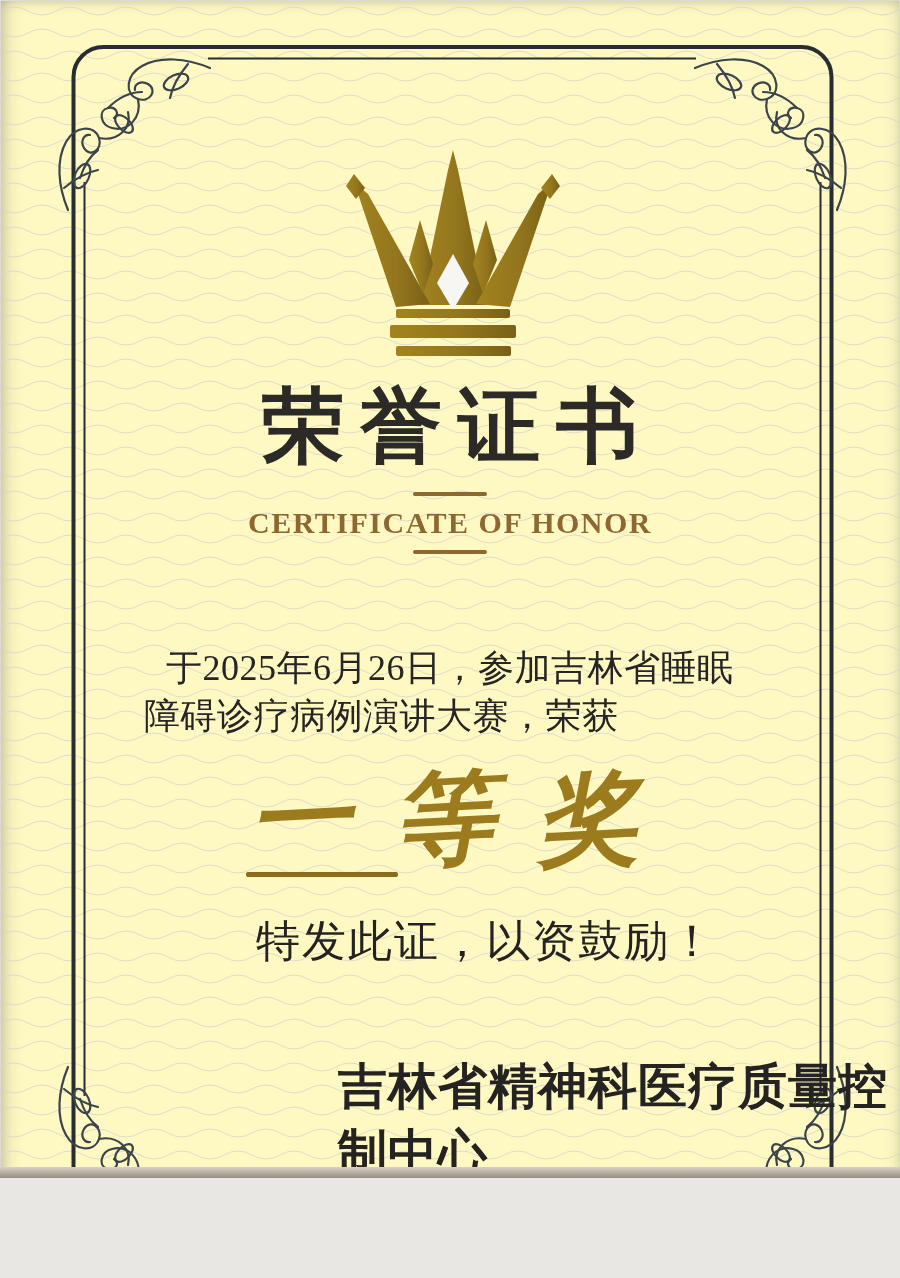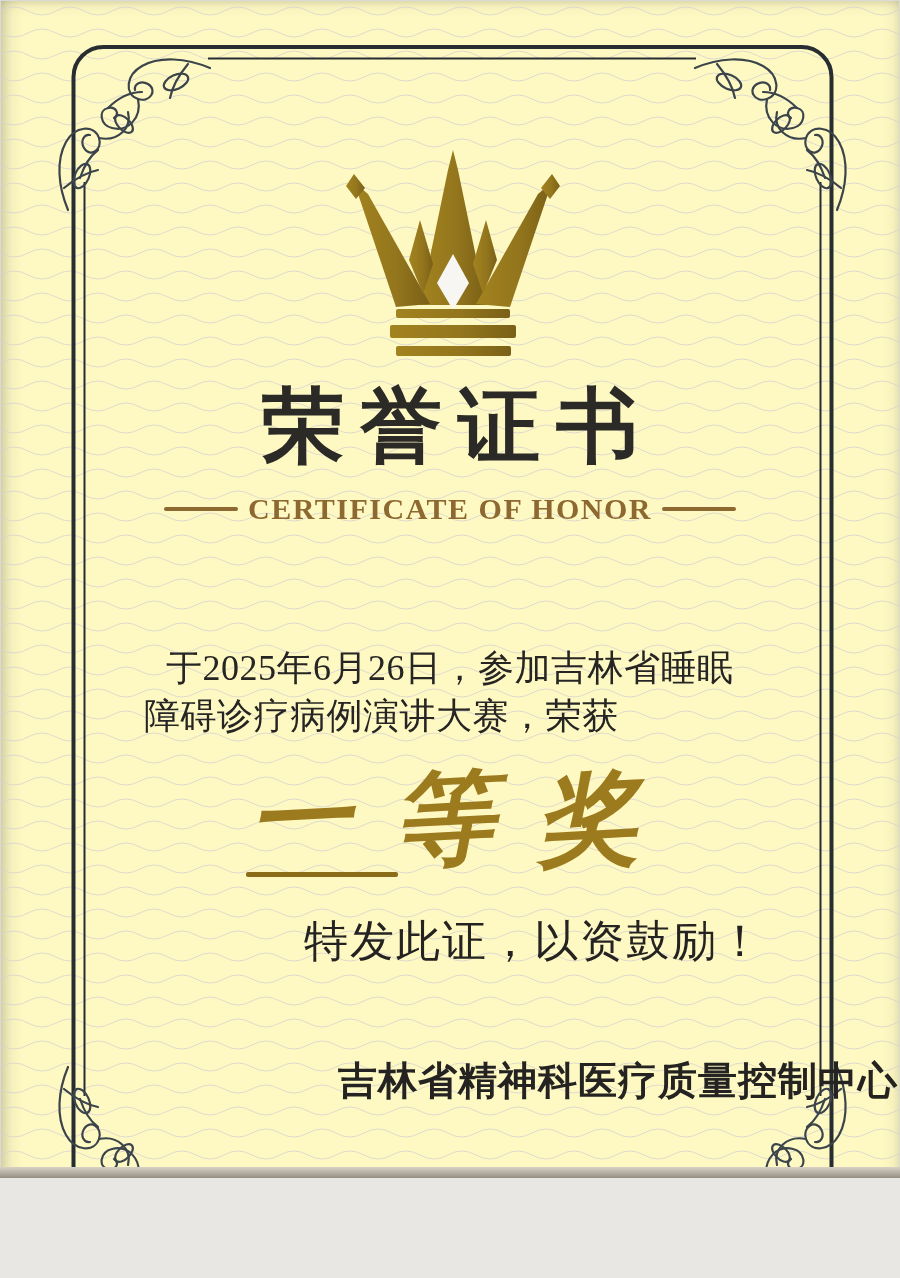"CERTIFICATE OF HONOR" .subtitle-row { flex-direction: none -> column }
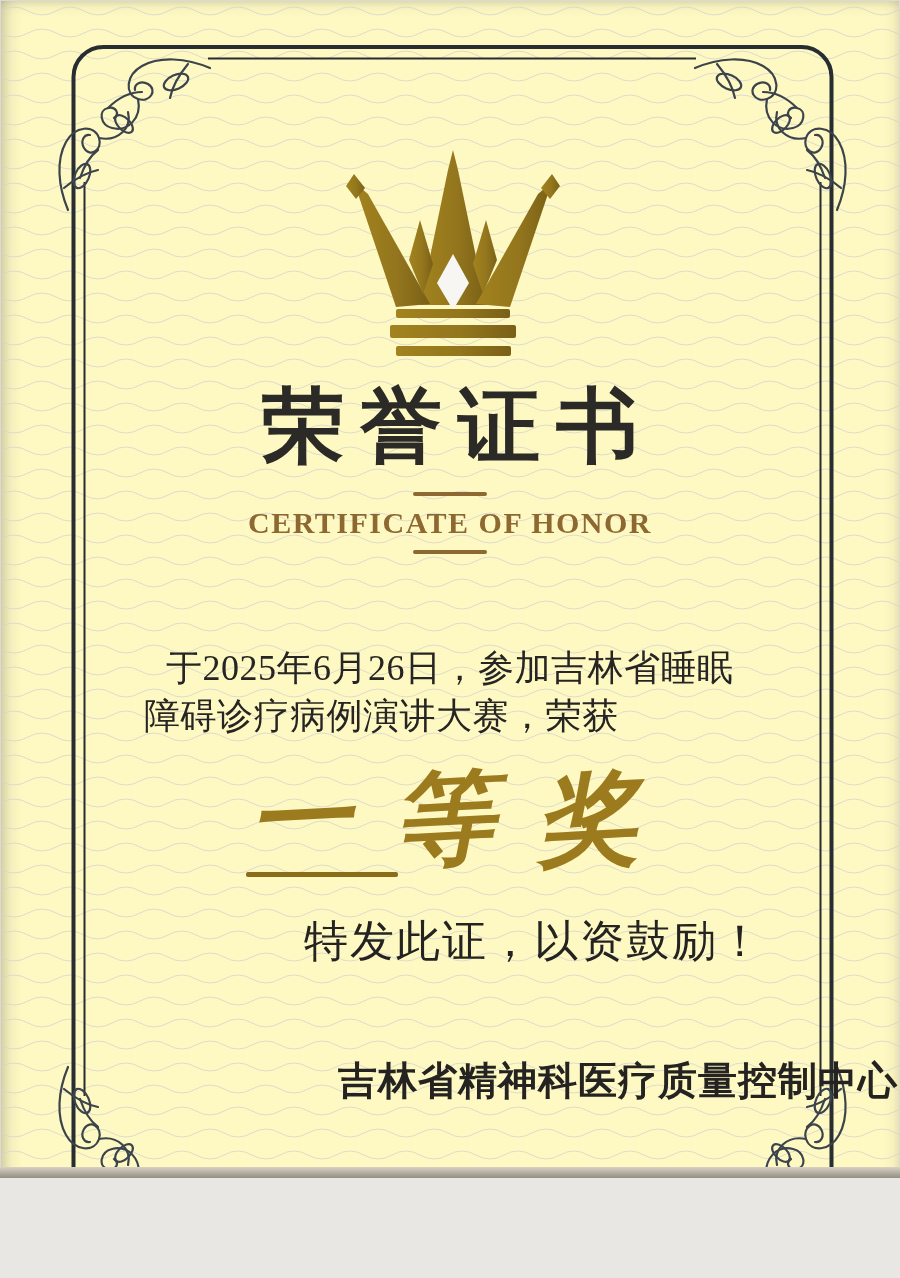"特发此证，以资鼓励！" .closing { margin-left: 48px -> none }
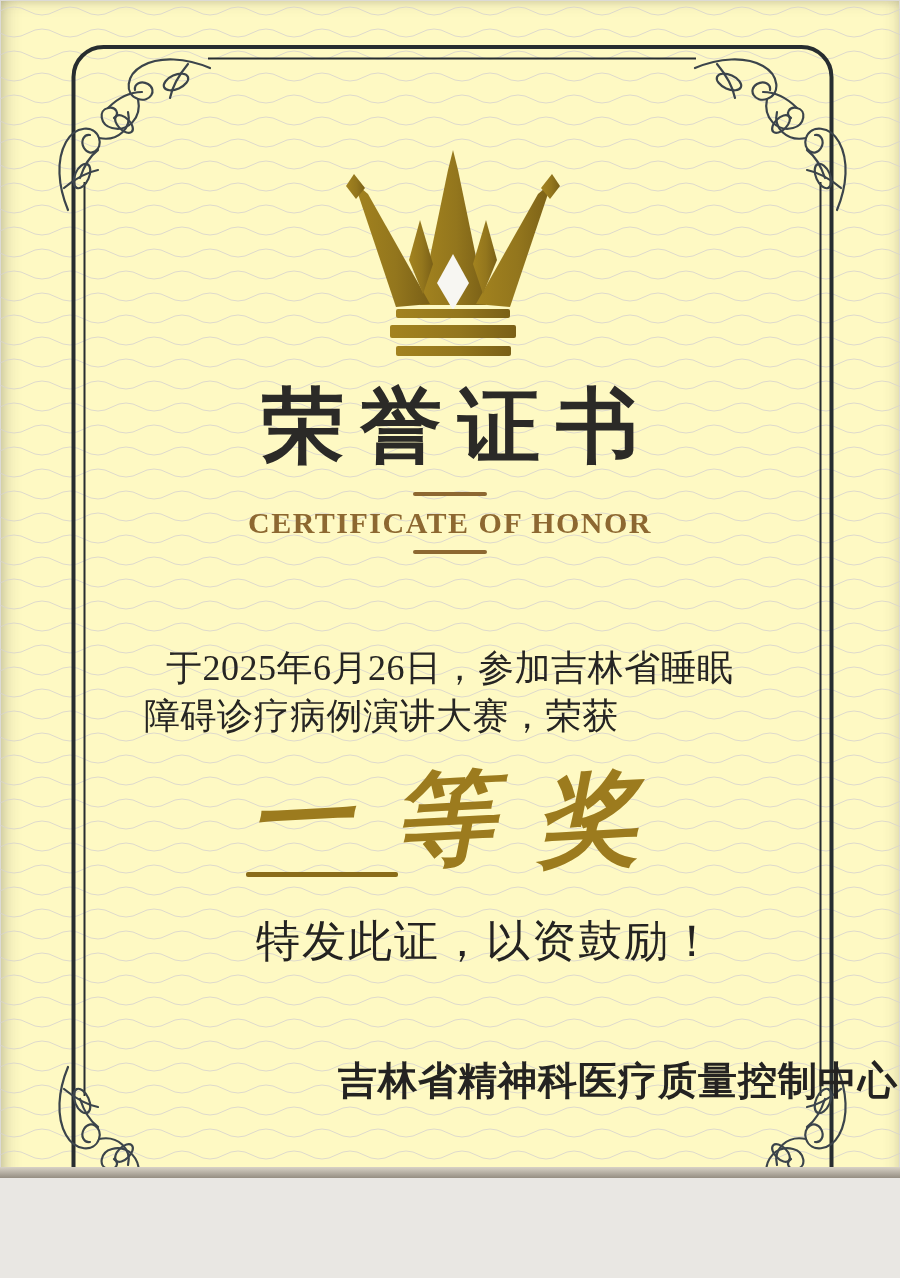"吉林省精神科医疗质量控制中心" .issuer { font-size: 39px -> 49px }
